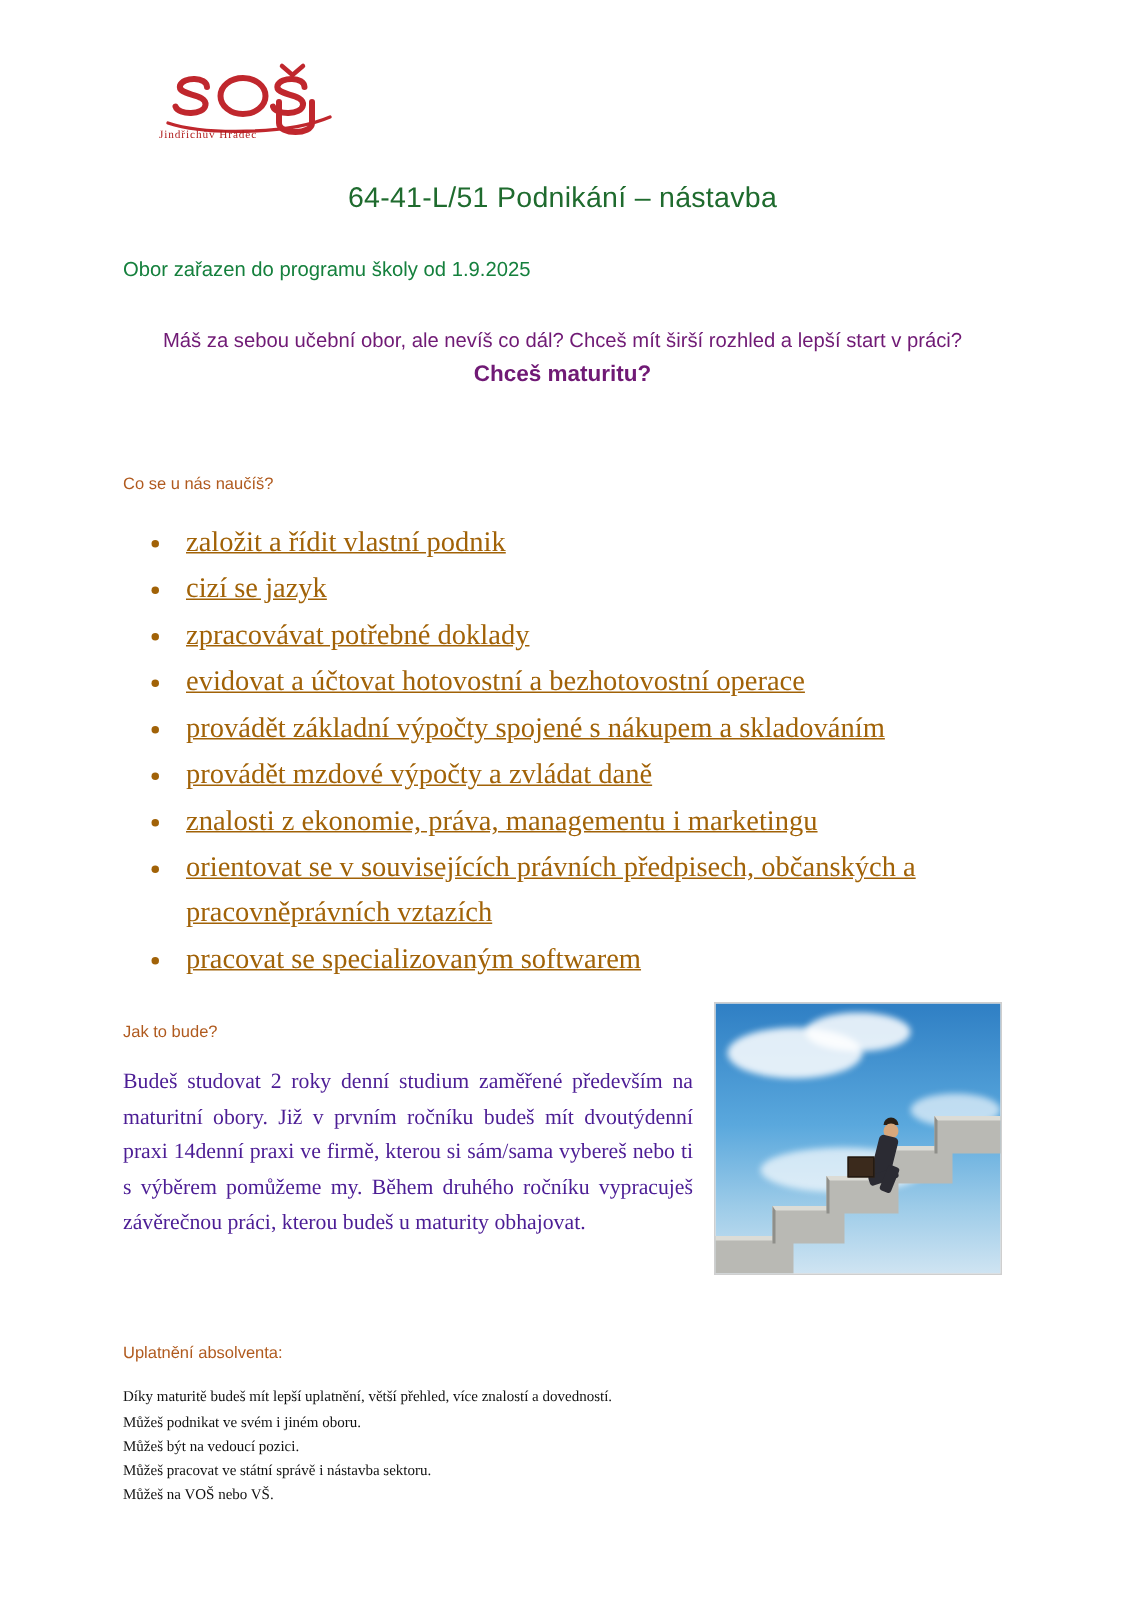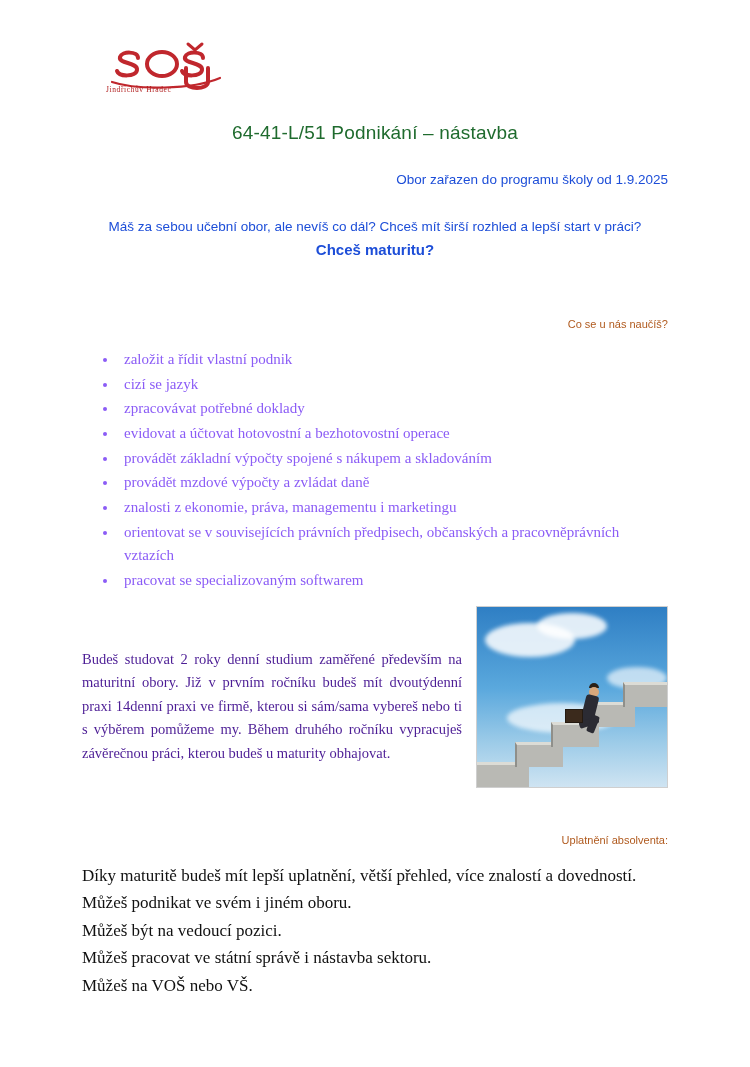"Obor zařazen do programu školy" .subtitle { color: #1d4ed8 -> #15803d; text-align: right -> left }
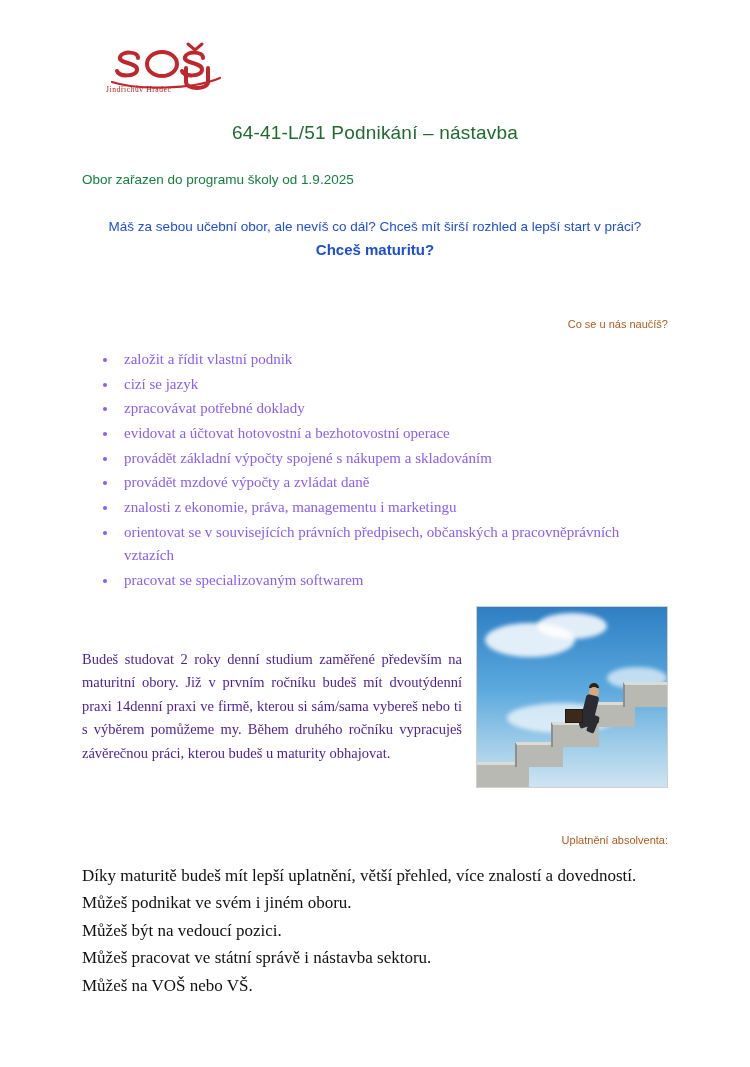"Máš za sebou učební obor," .pitch { color: #1d4ed8 -> #701a75 }
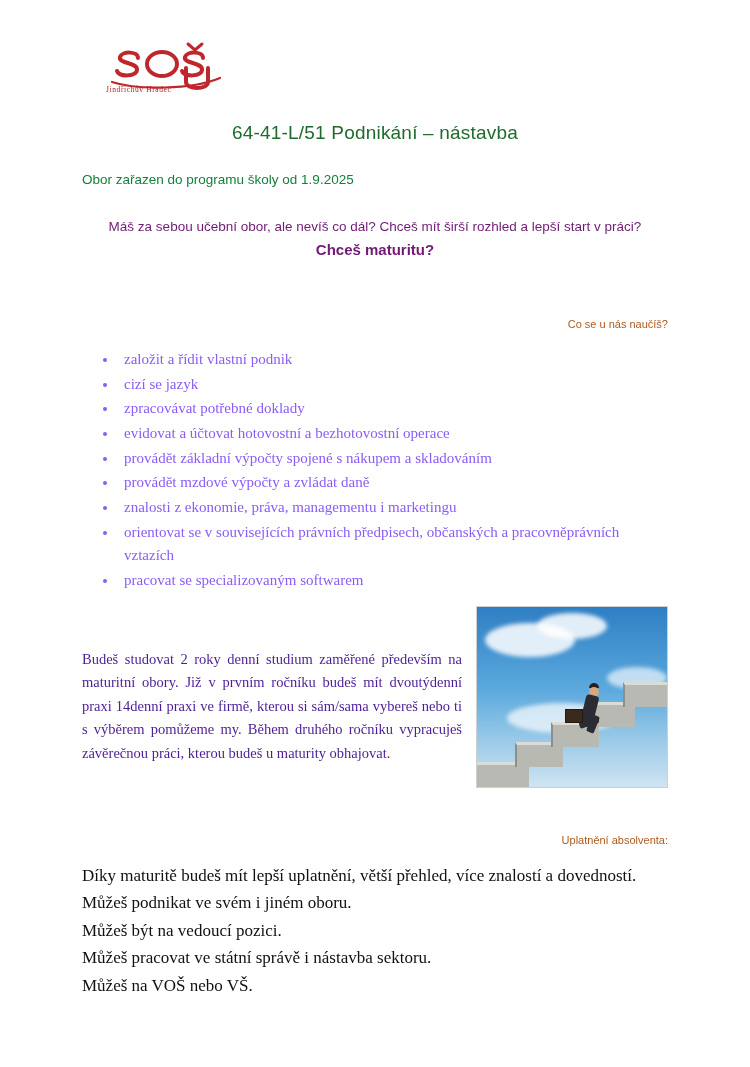"Co se u nás naučíš?" .sec-label { text-align: right -> none }
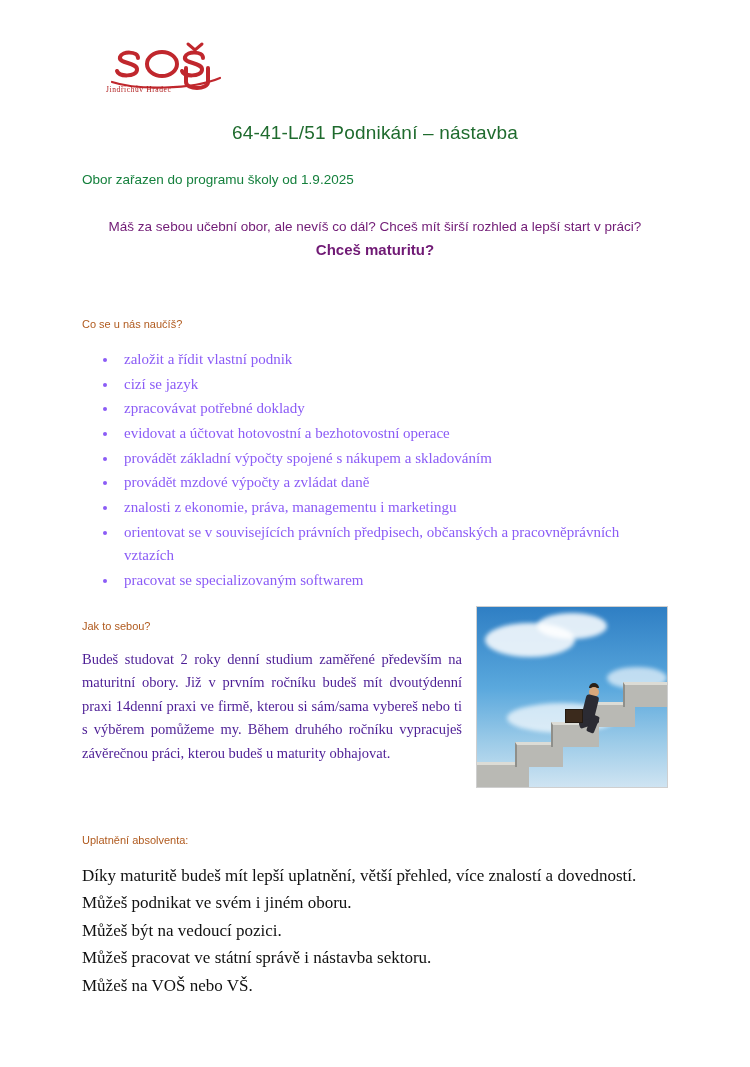"založit a řídit vlastní podnik" ul.bullets { color: #8b5cf6 -> #a16207; font-size: 15px -> 19px; text-decoration: none -> underline }
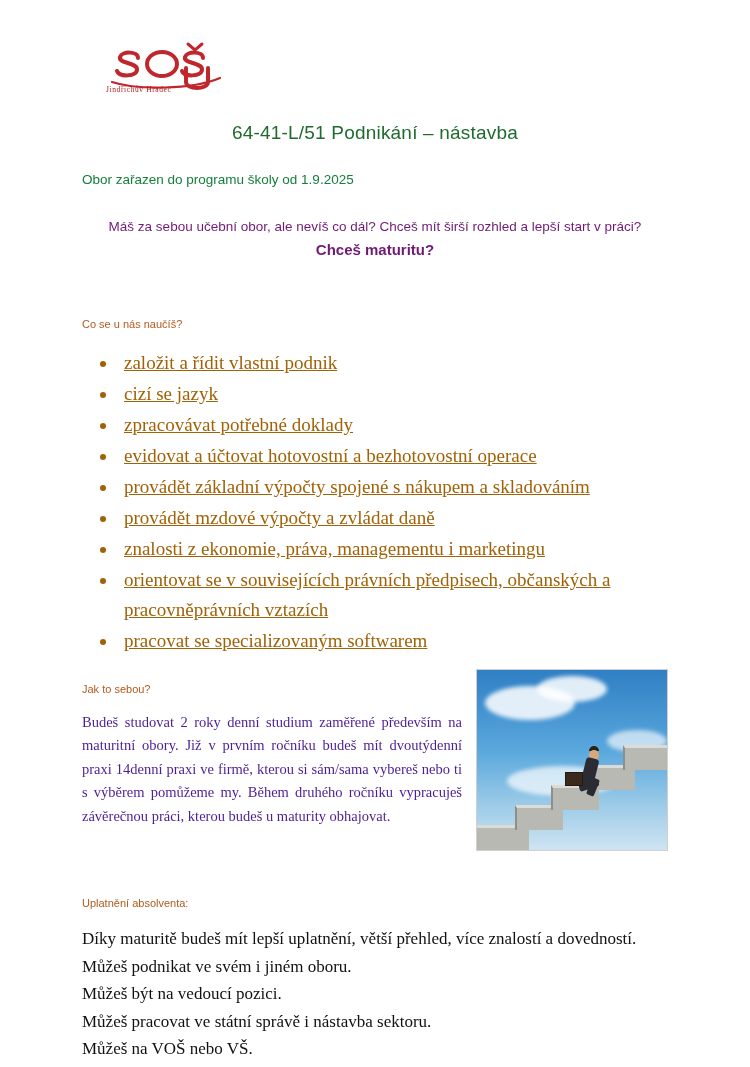"Jak to sebou?" p.sec-label { text: sebou -> bude }
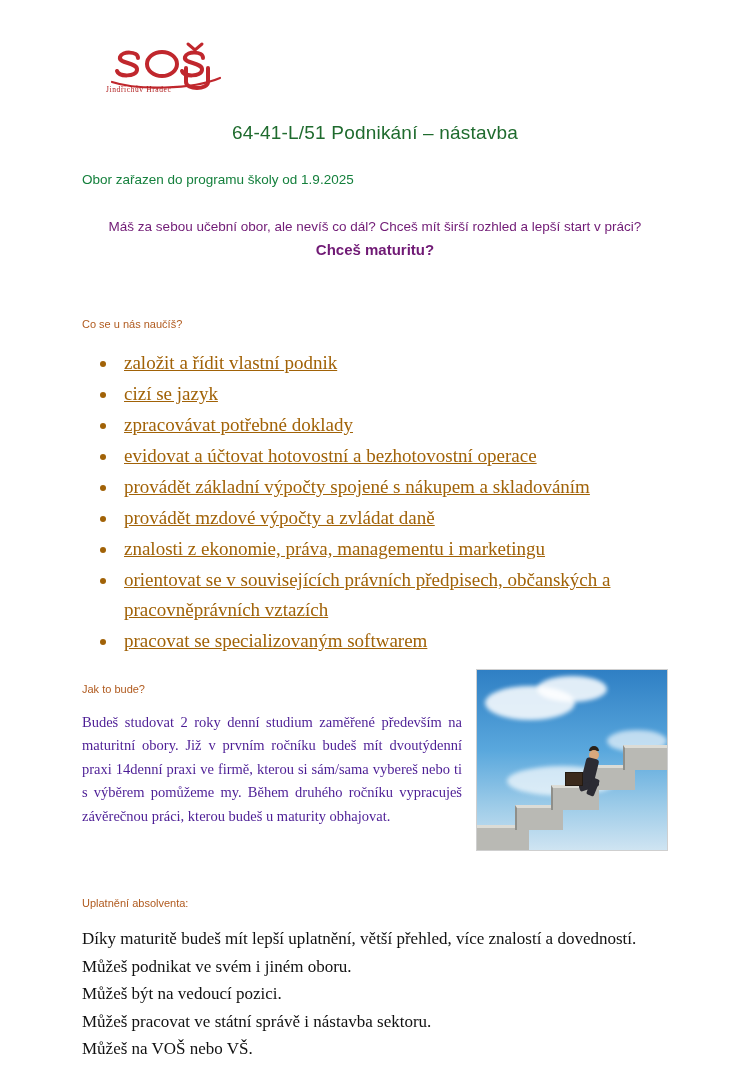"Díky maturitě budeš mít lepší" .use-body { font-size: 17px -> 10px }
